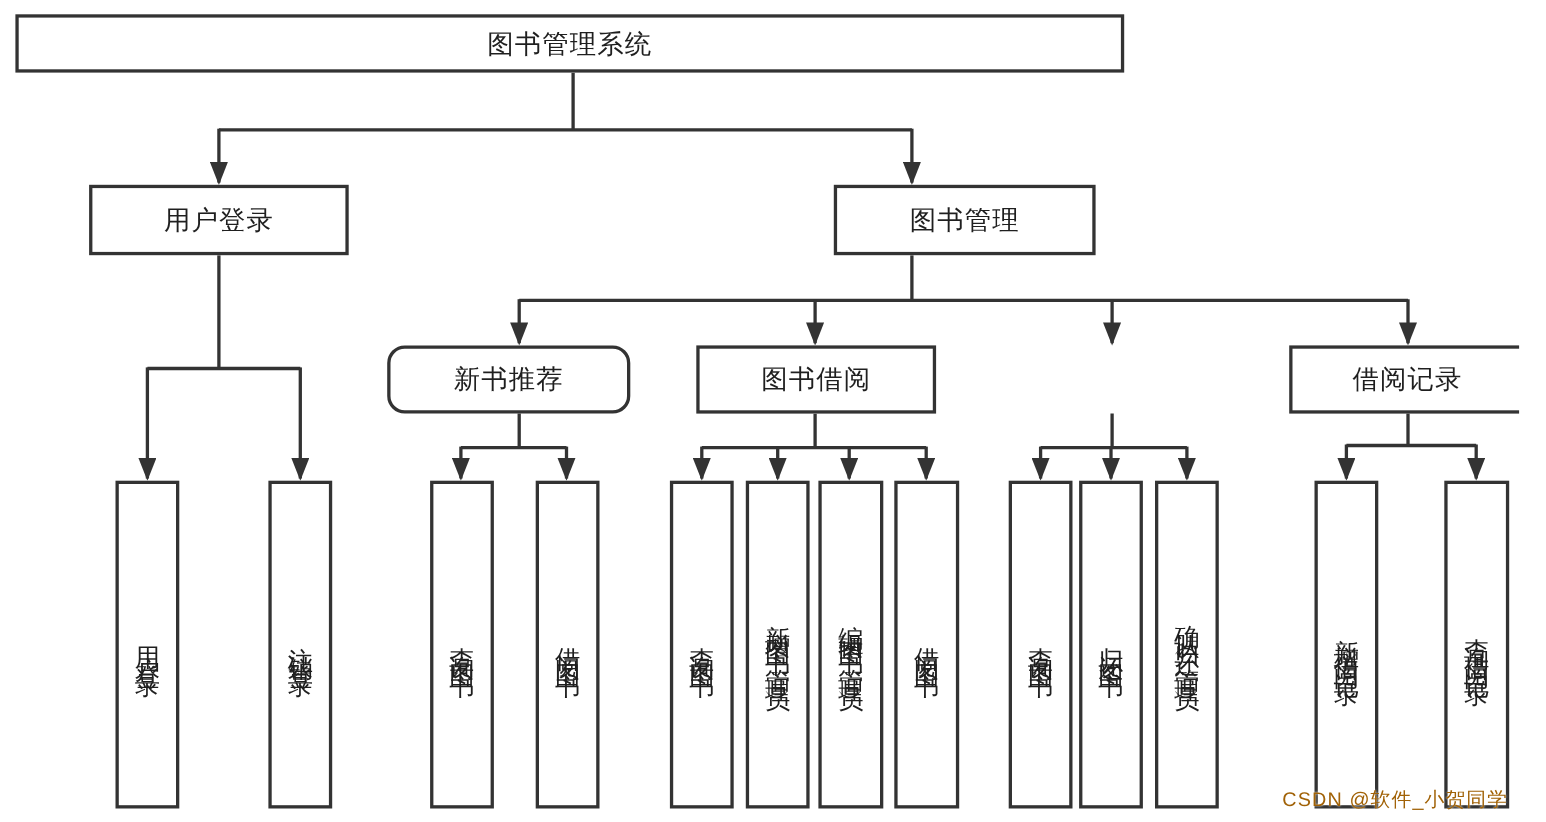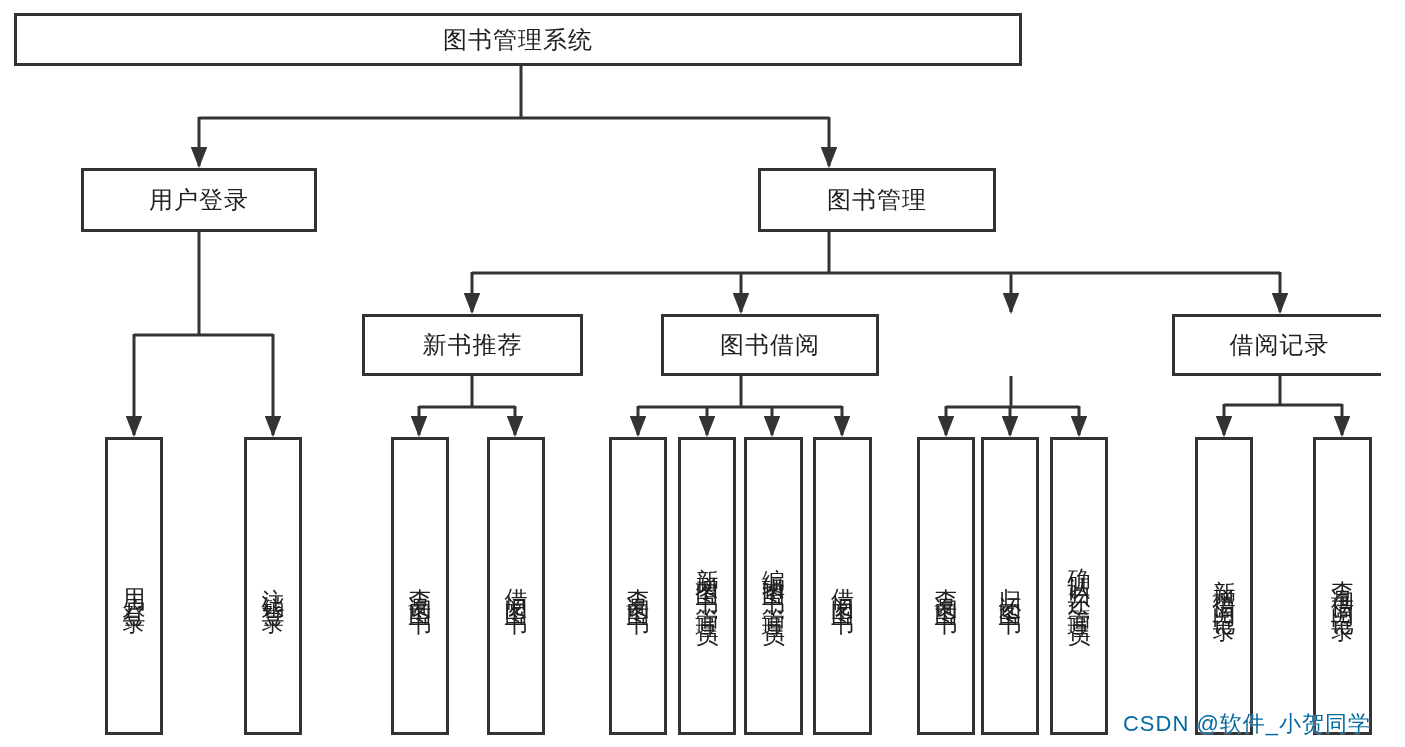"新书推荐" div.box { border-radius: none -> 16px; left: 362px -> 352px }
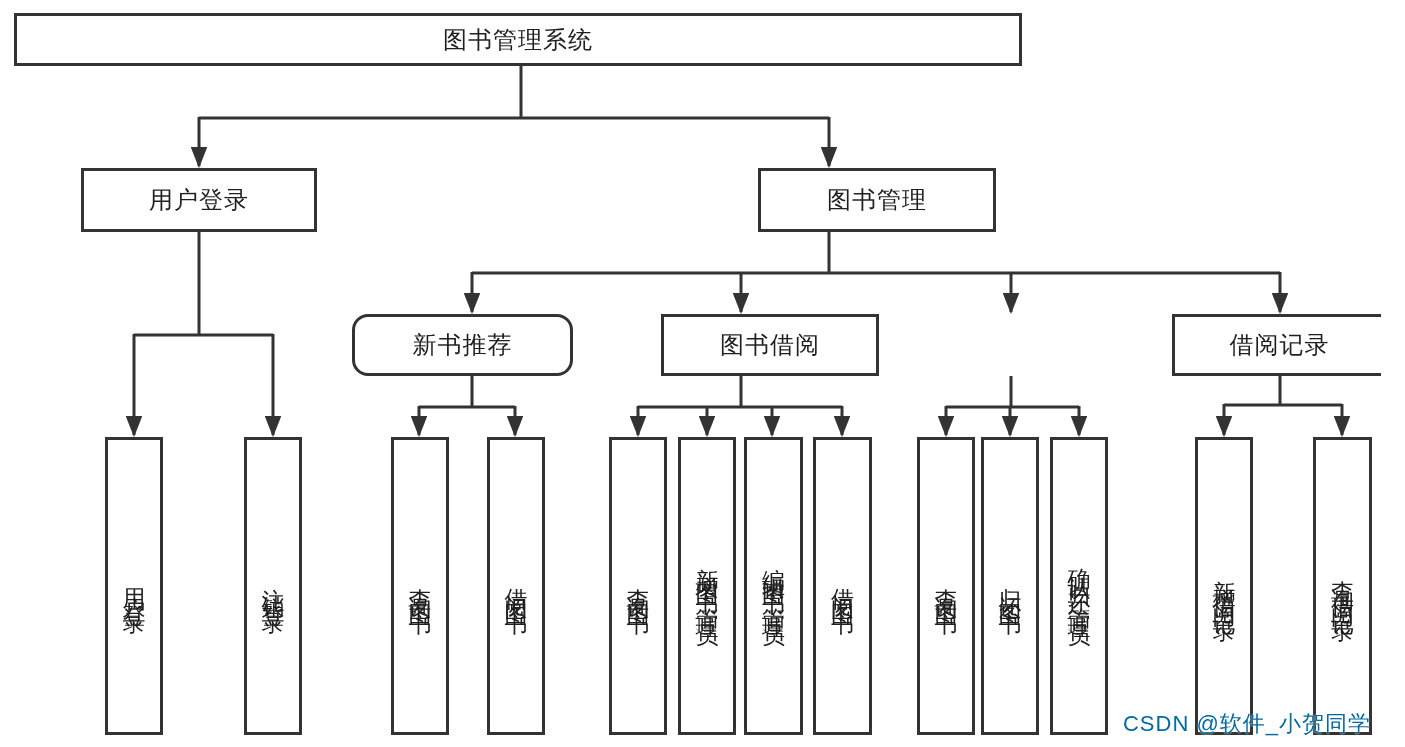"图书借阅" div.box { margin-left: 28px -> none }
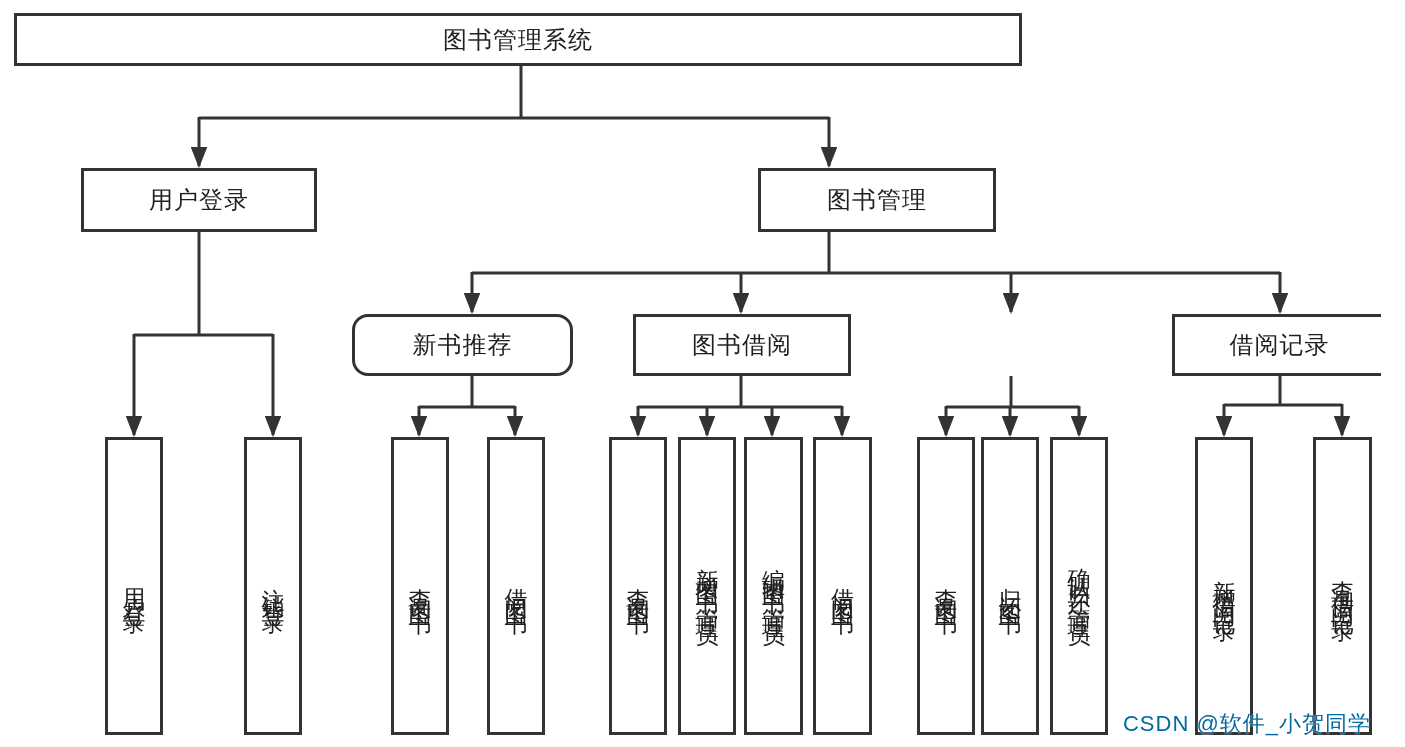"CSDN @软件_小贺同学" .watermark { color: #0369a1 -> #a16207; font-size: 22px -> 18px }
